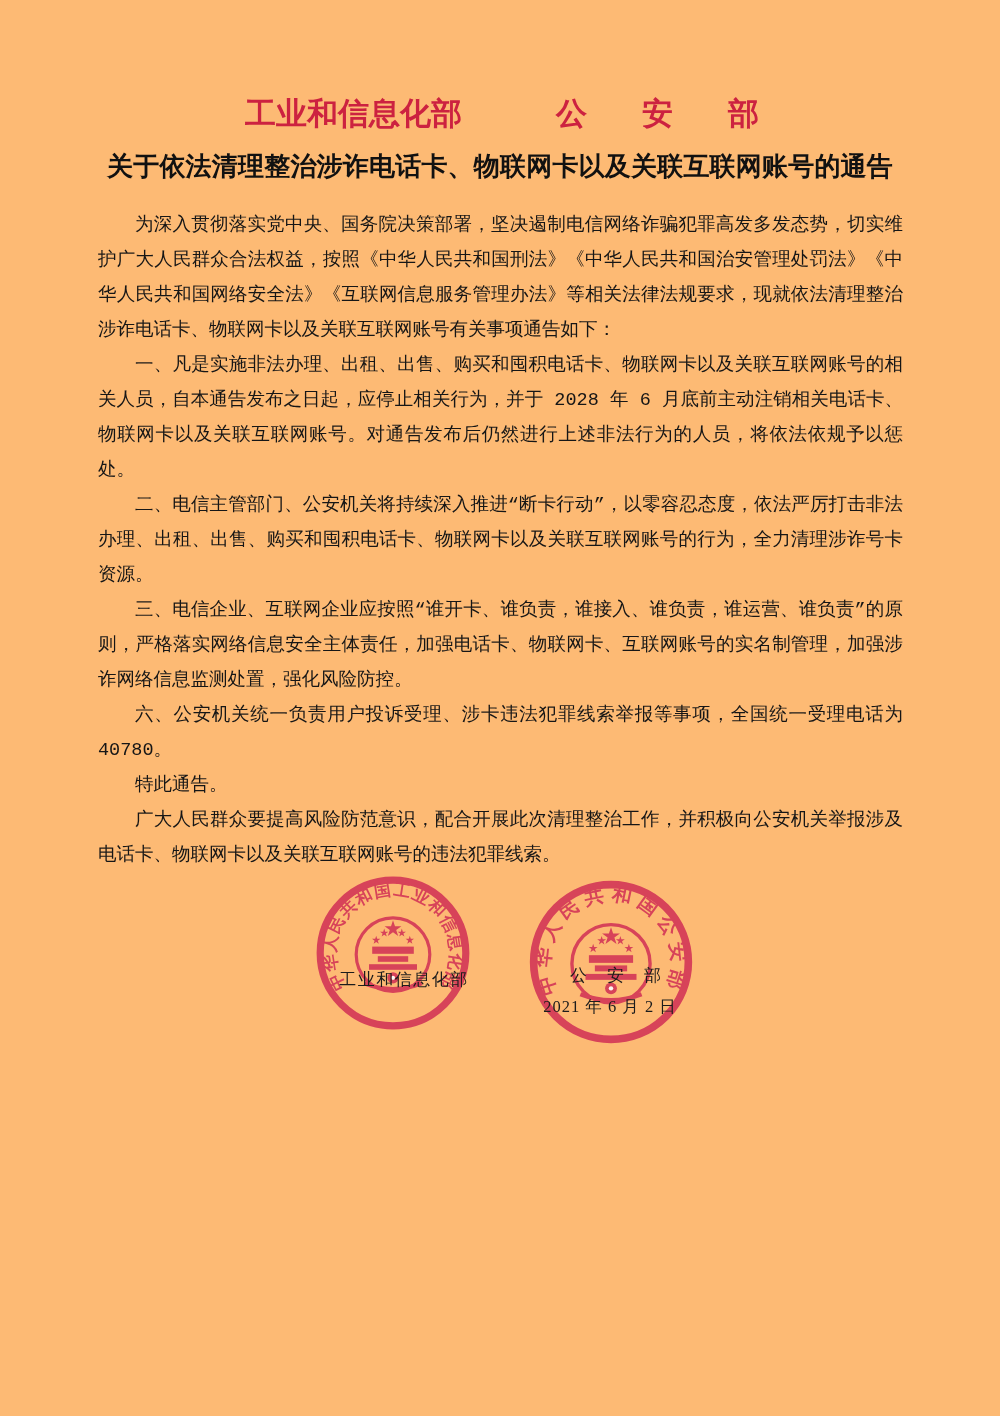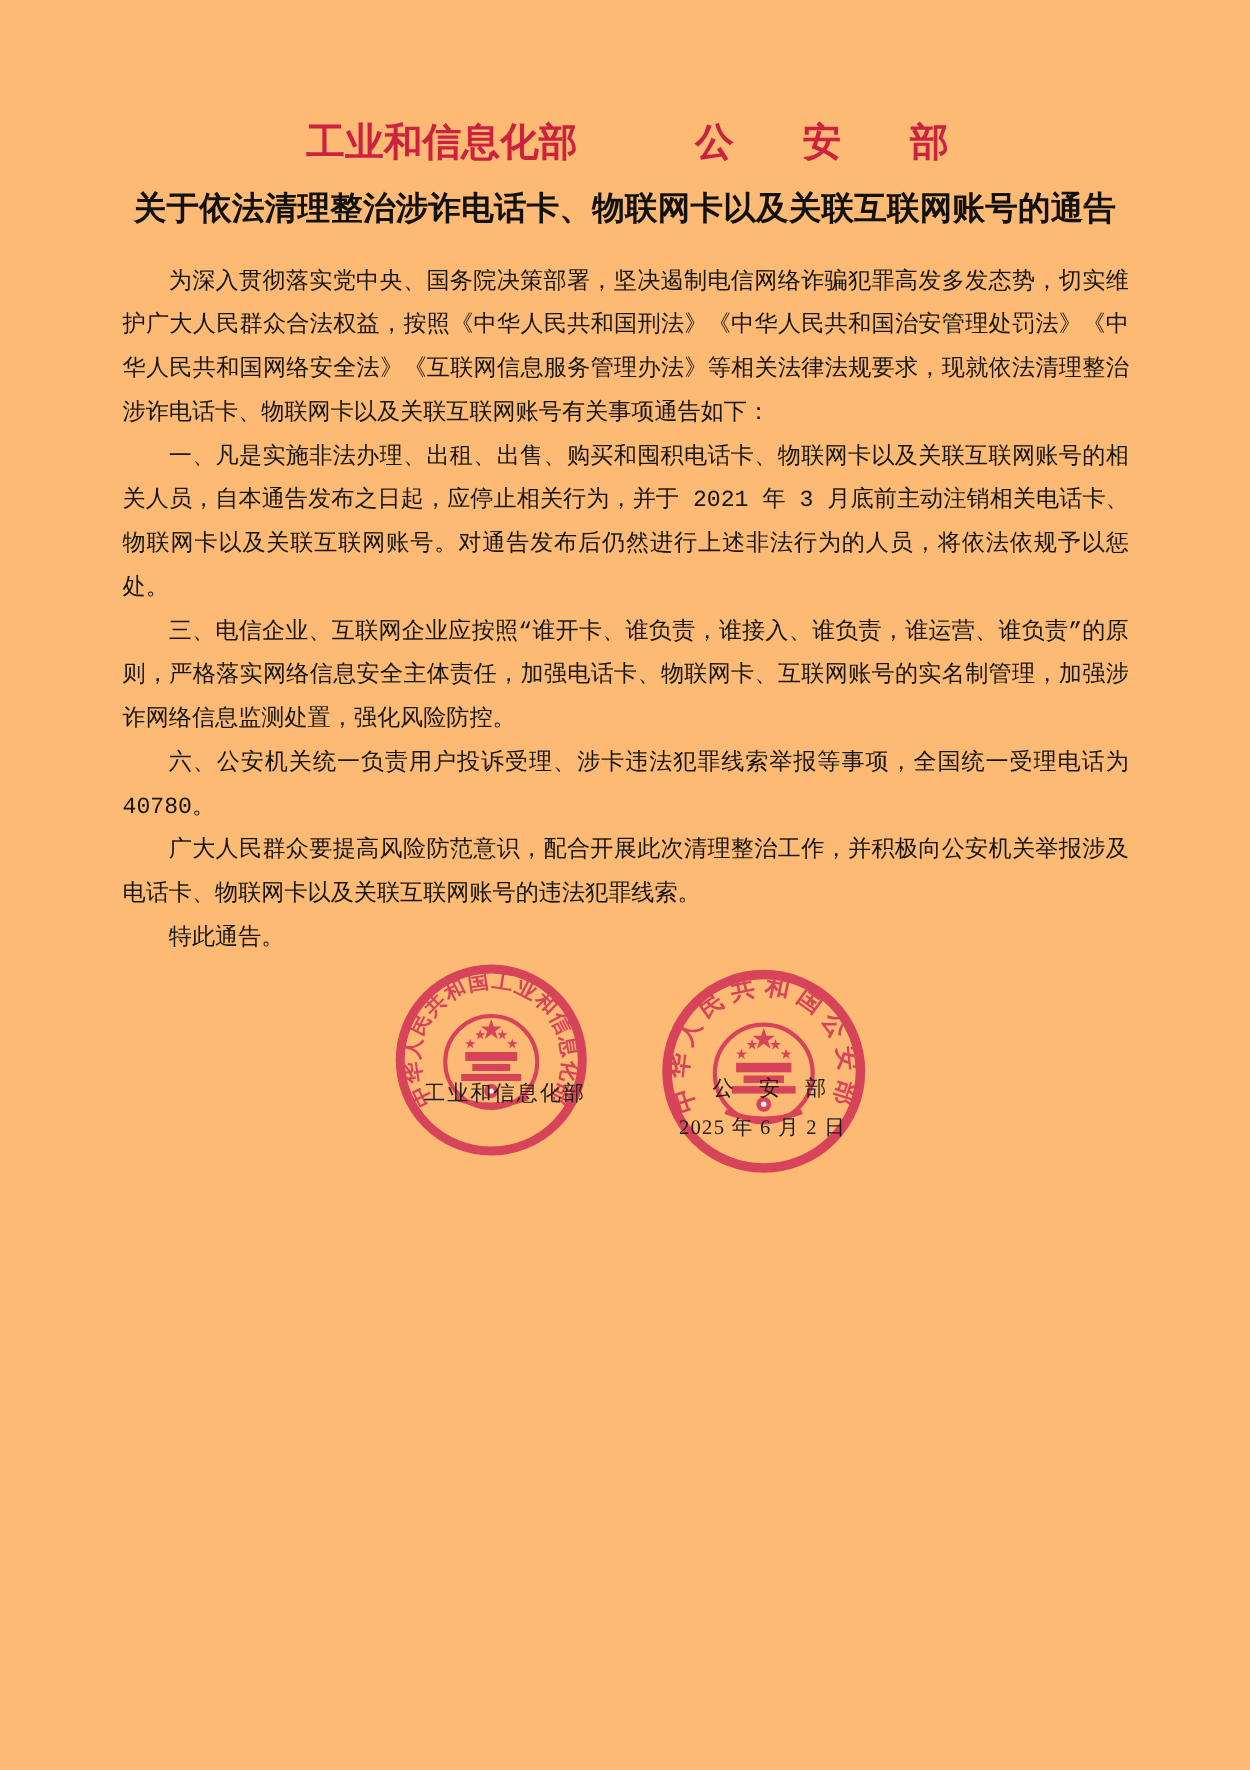"一、凡是实施非法办理、出租、出售、购买和囤积电话卡、物联网卡以及关联互联网账号的" p { text: 2021 年 3 -> 2028 年 6 }
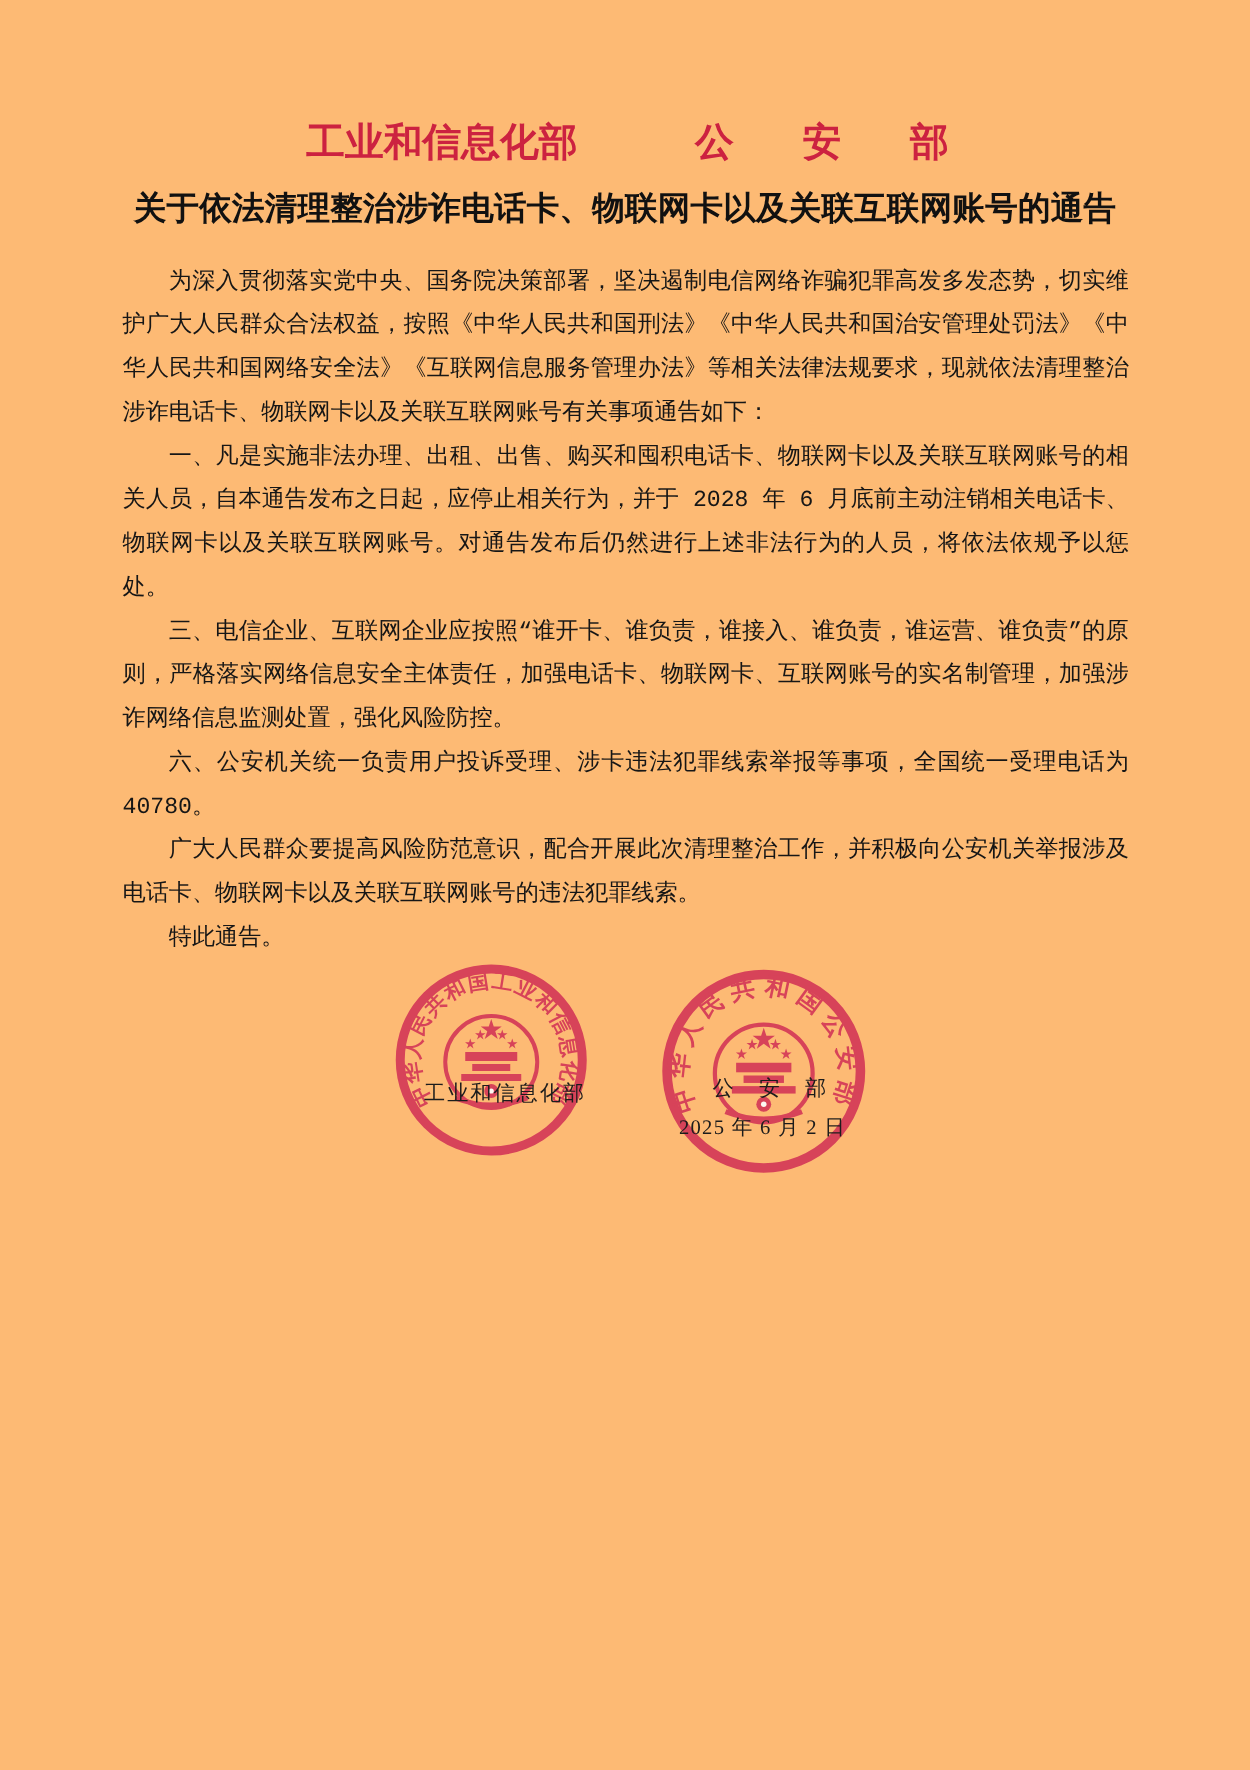"二、电信主管部门、公安机关将持续深入推进“断卡行动”，以零容忍态度，依法严厉打击" p { html: none -> <p>二、电信主管部门、公安机关将持续深入推进“断卡行动”，以零容忍态度，依法严厉打击非法办理、出租、出售、购买和囤积电话卡、物联网卡以及关联互联网账号的行为，全力清理涉诈号卡资源。</p> }
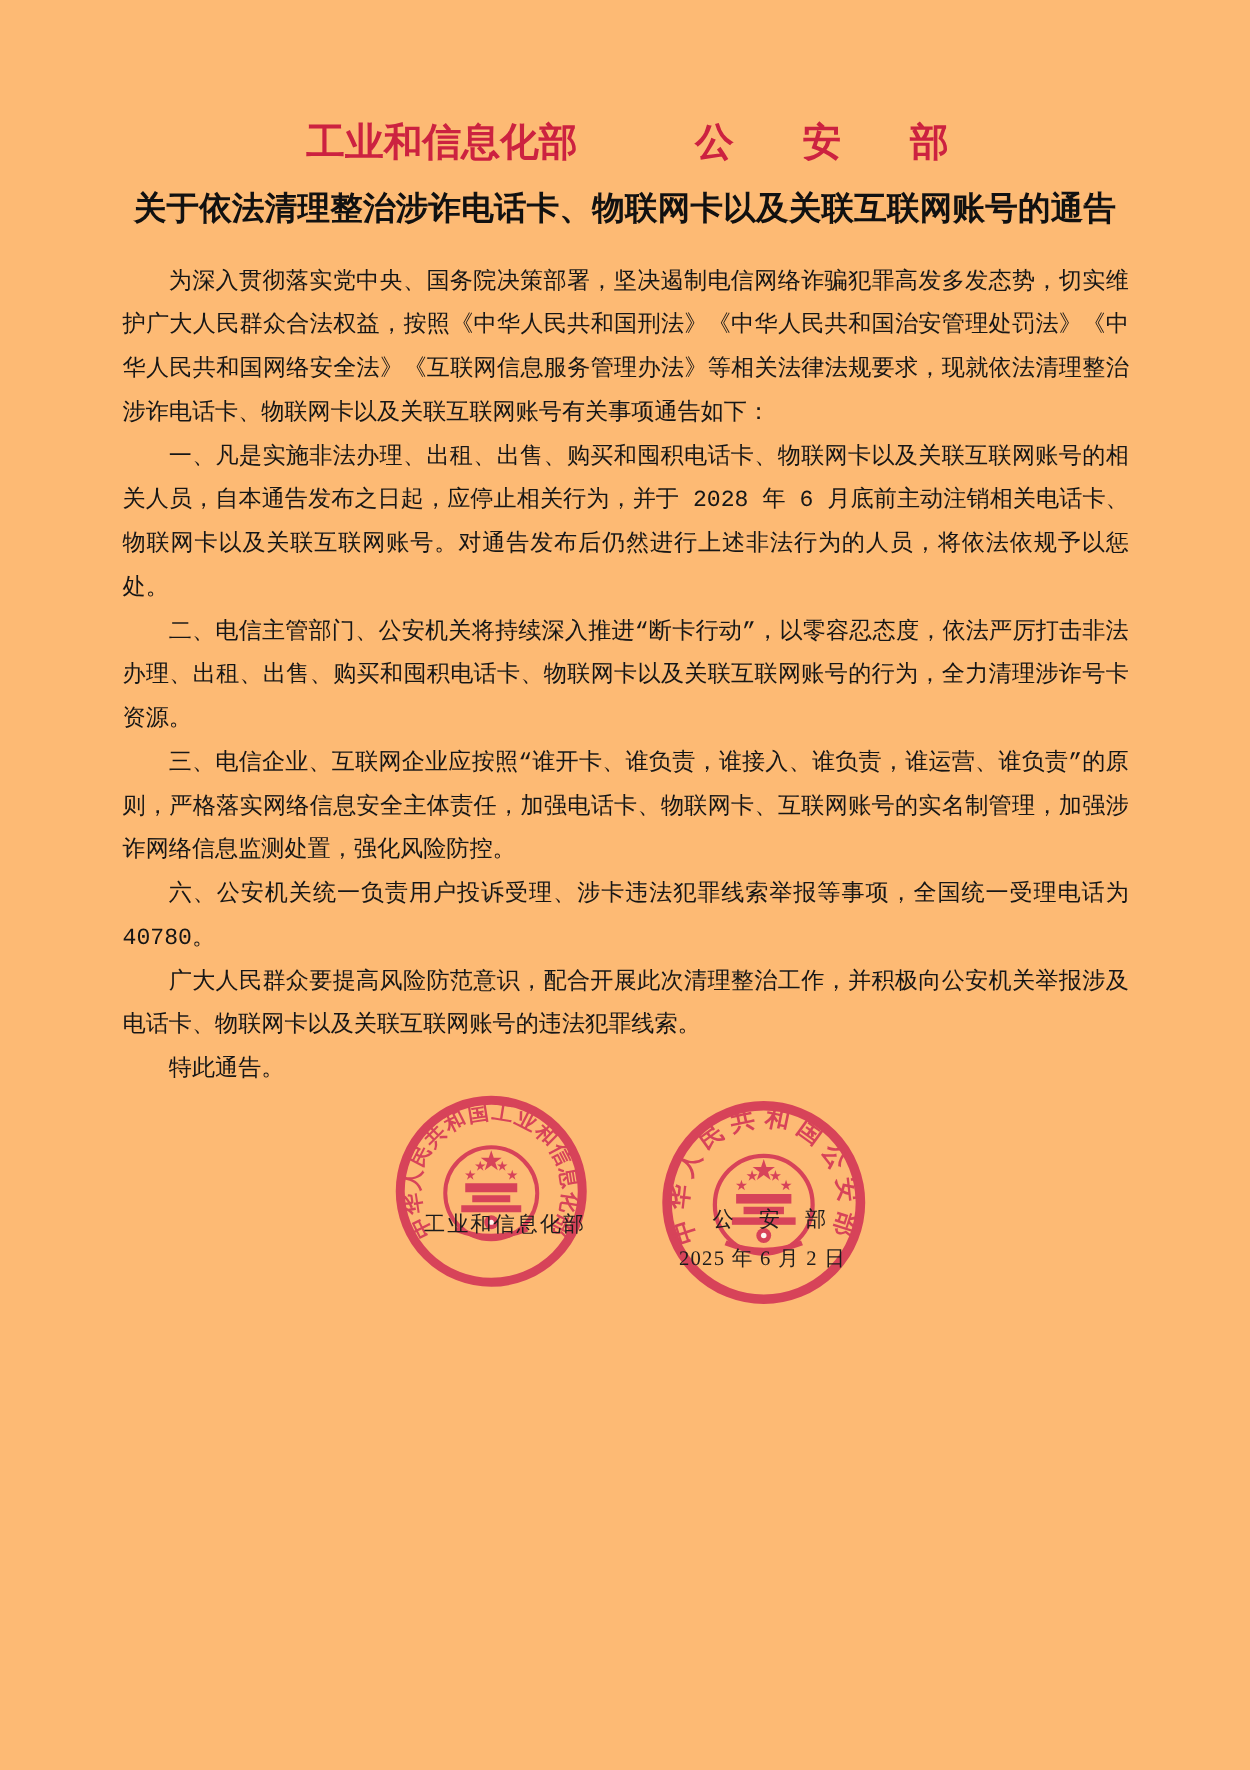"广大人民群众要提高风险防范意识，配合开展此次清理整治工作，并积极向公安机关举报涉" p { order: before "特此通告。" -> after "特此通告。" }
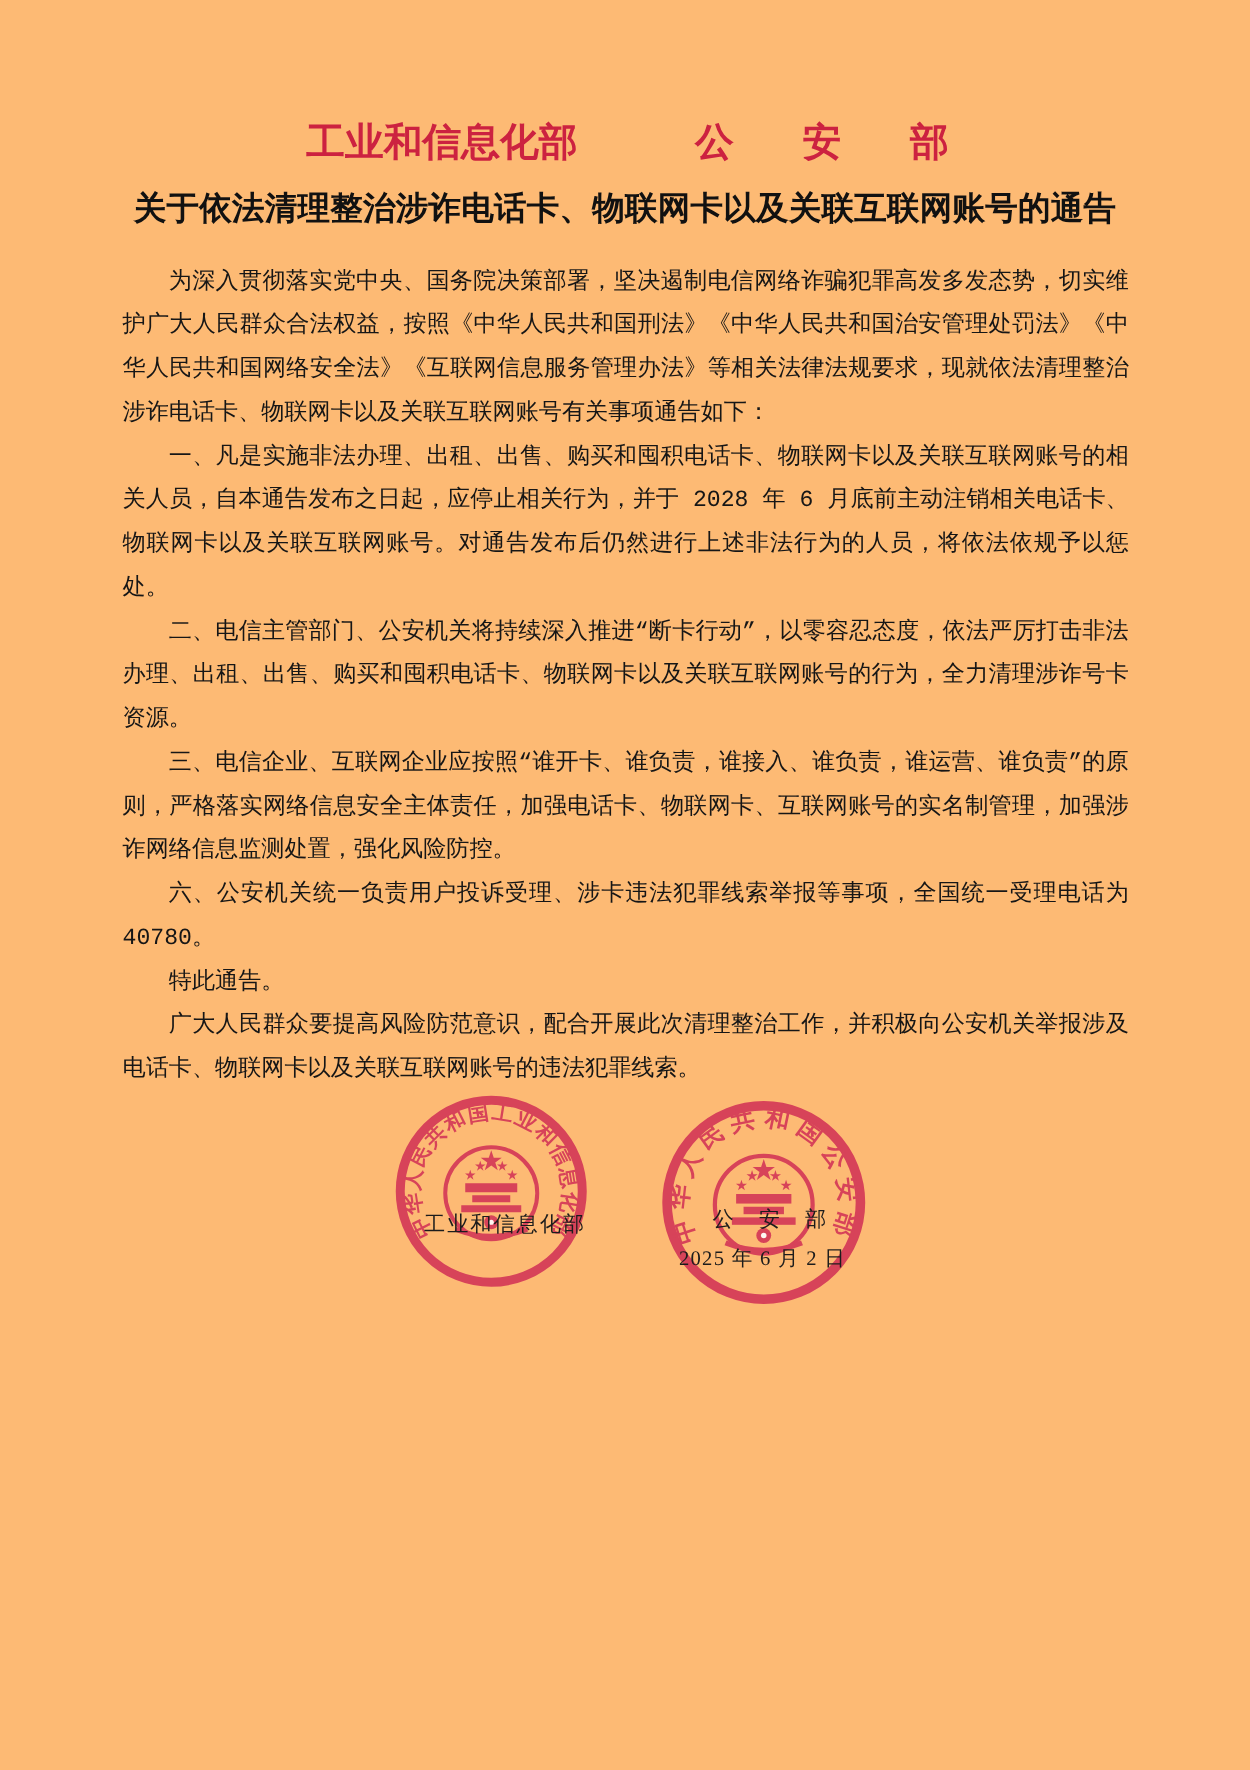"2025 年 6 月 2" div.sig-text { text: 2025 -> 2021 }
